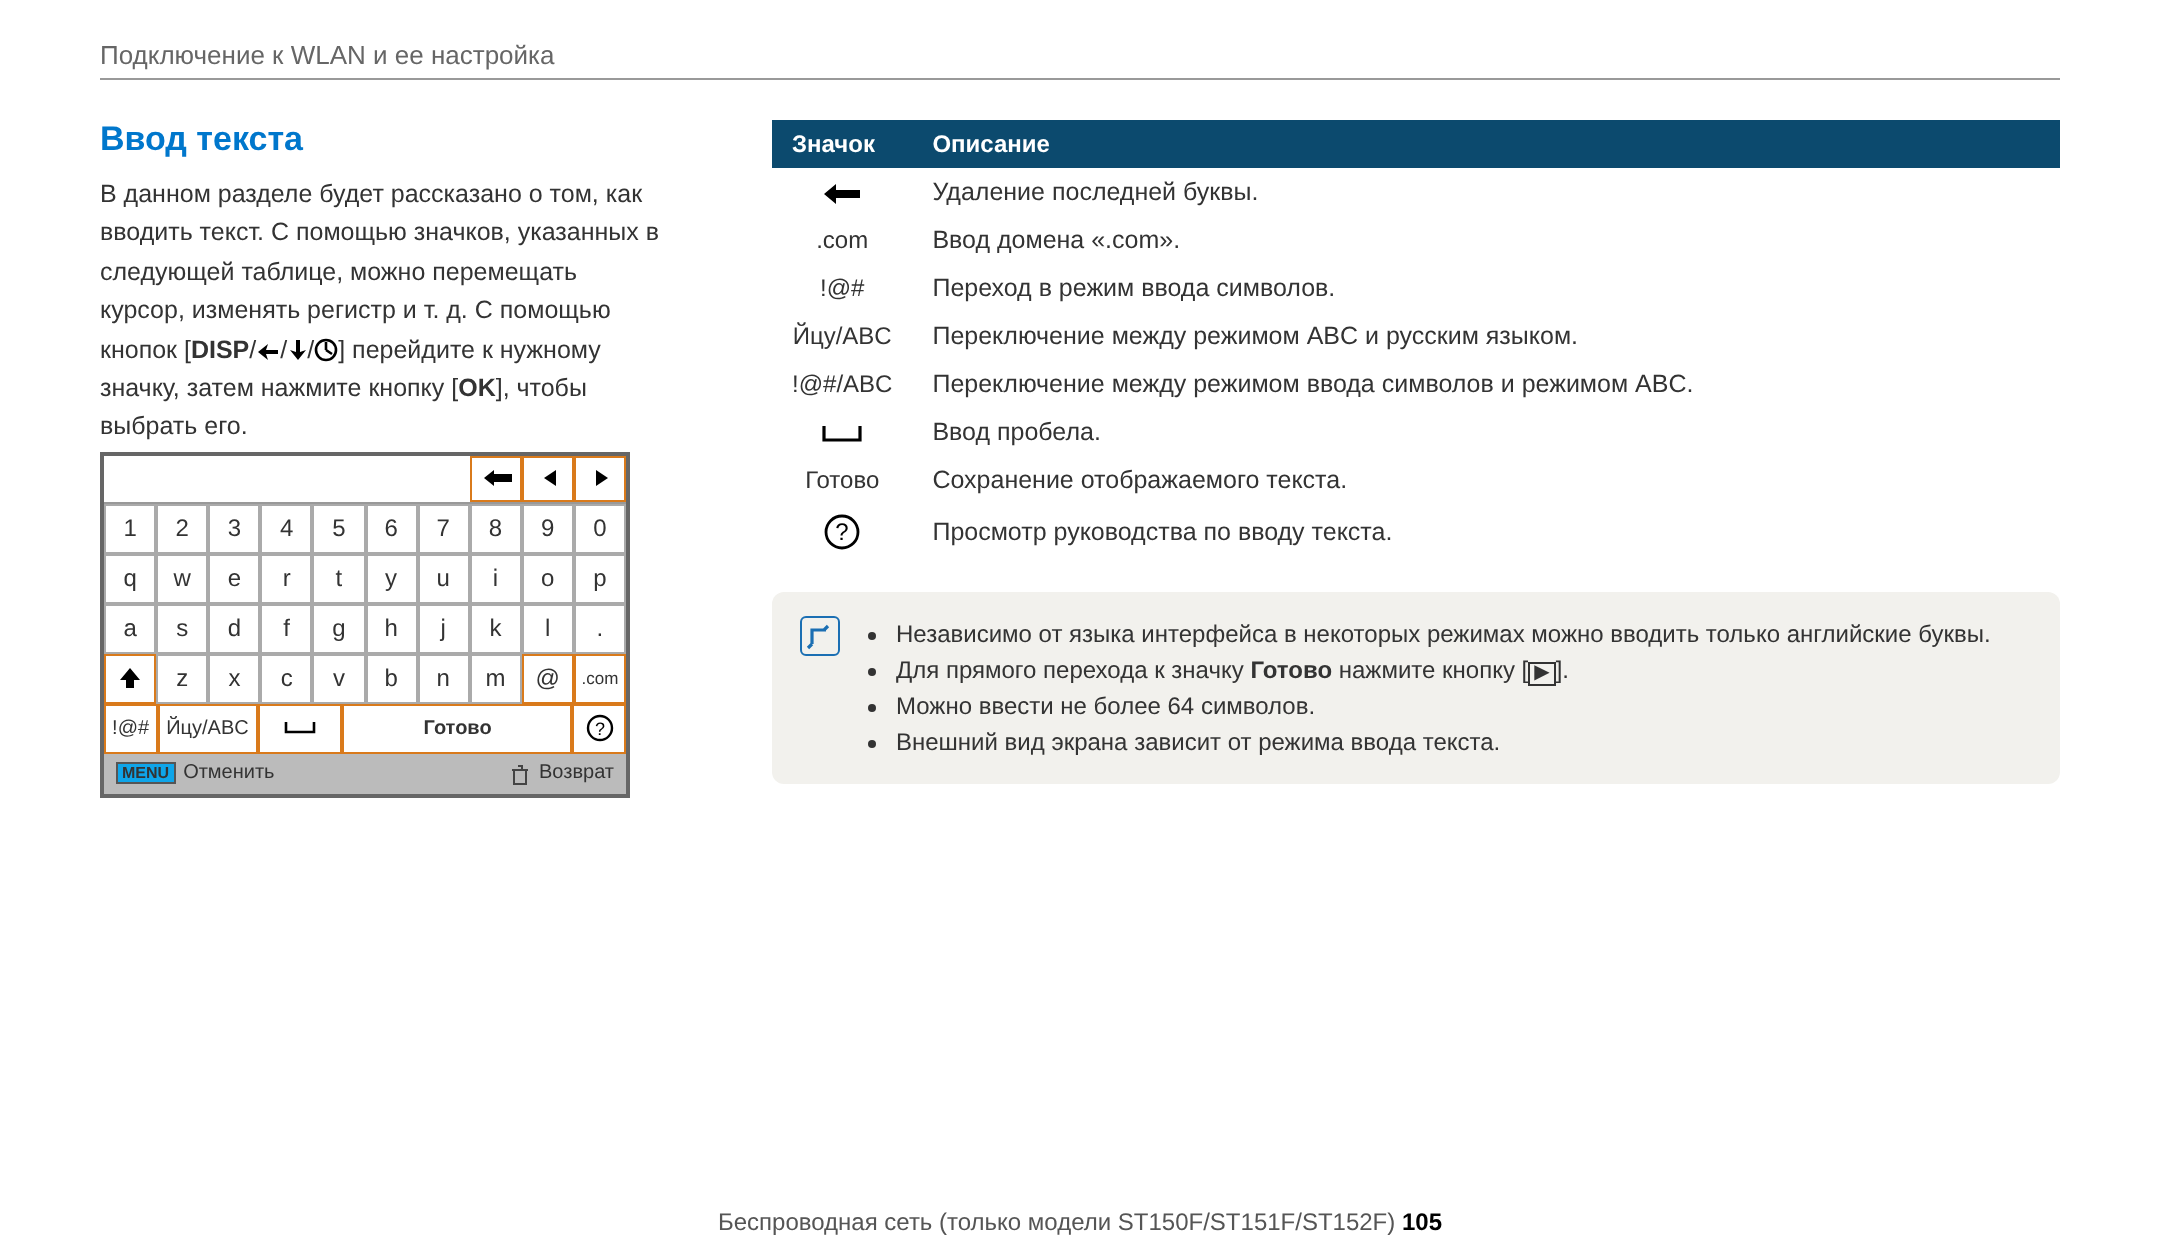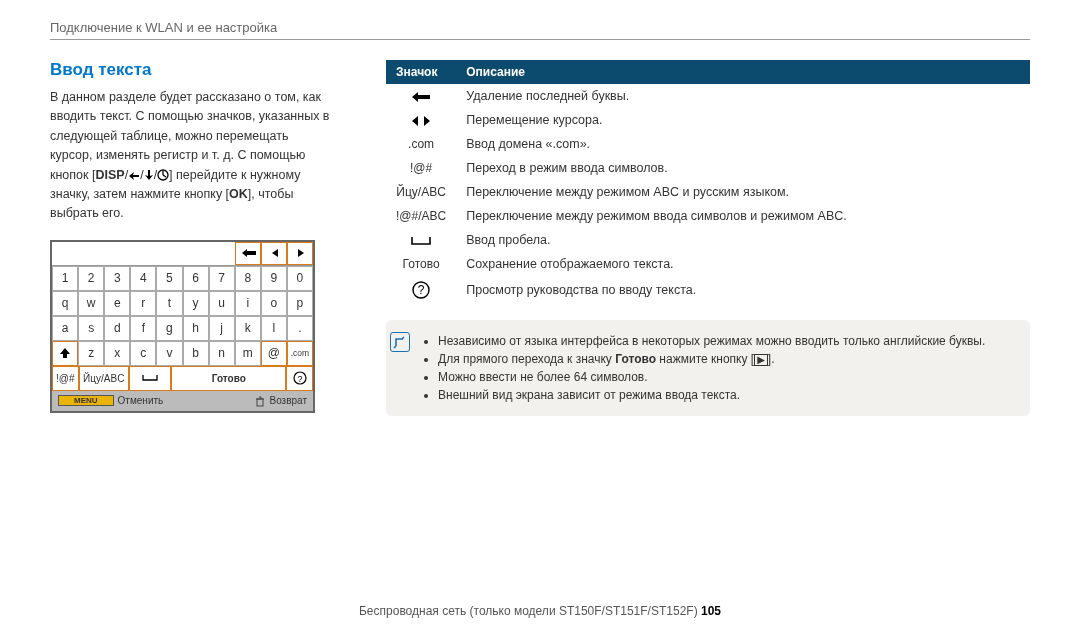"В данном разделе будет рассказано" .intro { margin-bottom: 16px -> 2px }
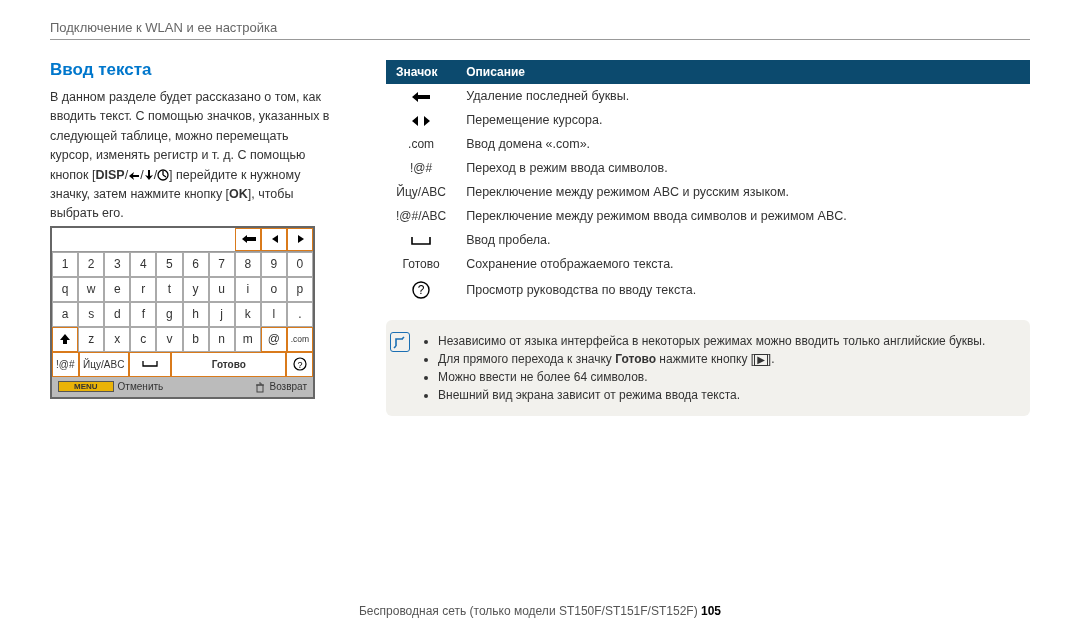"Перемещение курсора." tr { html: <tr> <td><svg> <path></path> </svg></td> <td>Перемещение курсора.</td> </tr> -> none }
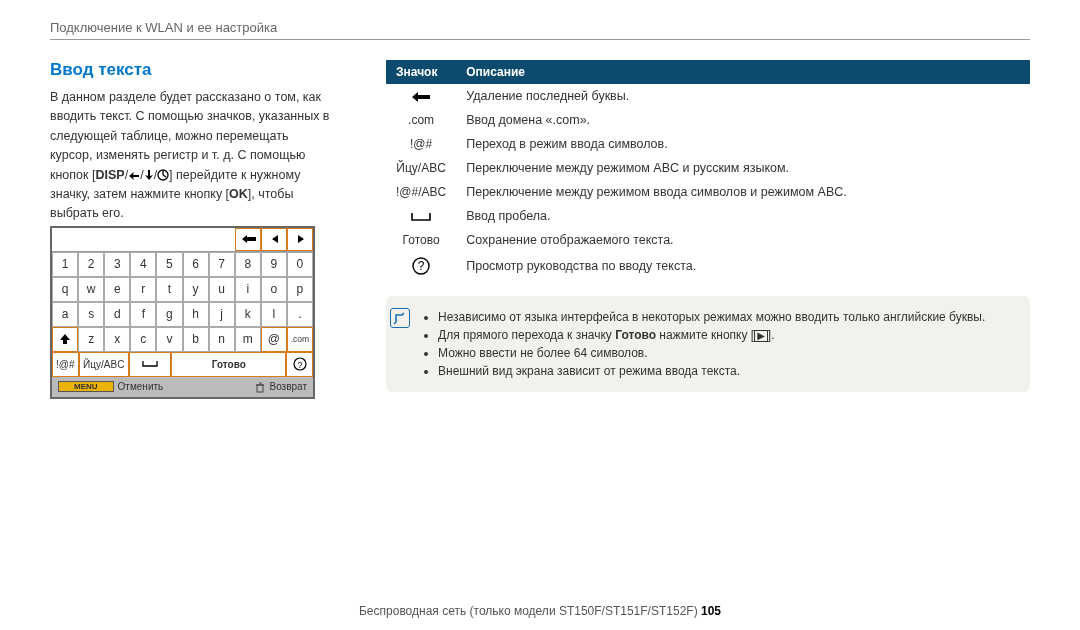"Независимо от языка интерфейса в" .note-box { padding: 12px 4px -> 12px 14px }
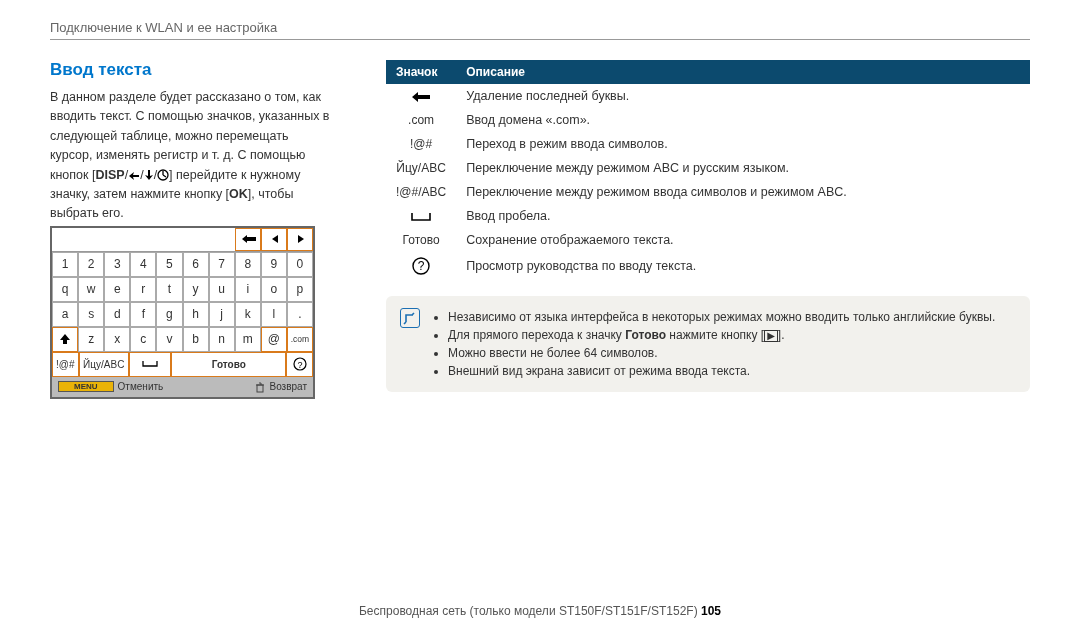"MENU" .menu-box { background: #eab308 -> #0ea5e9; padding: 0 15px -> 0 2px }
